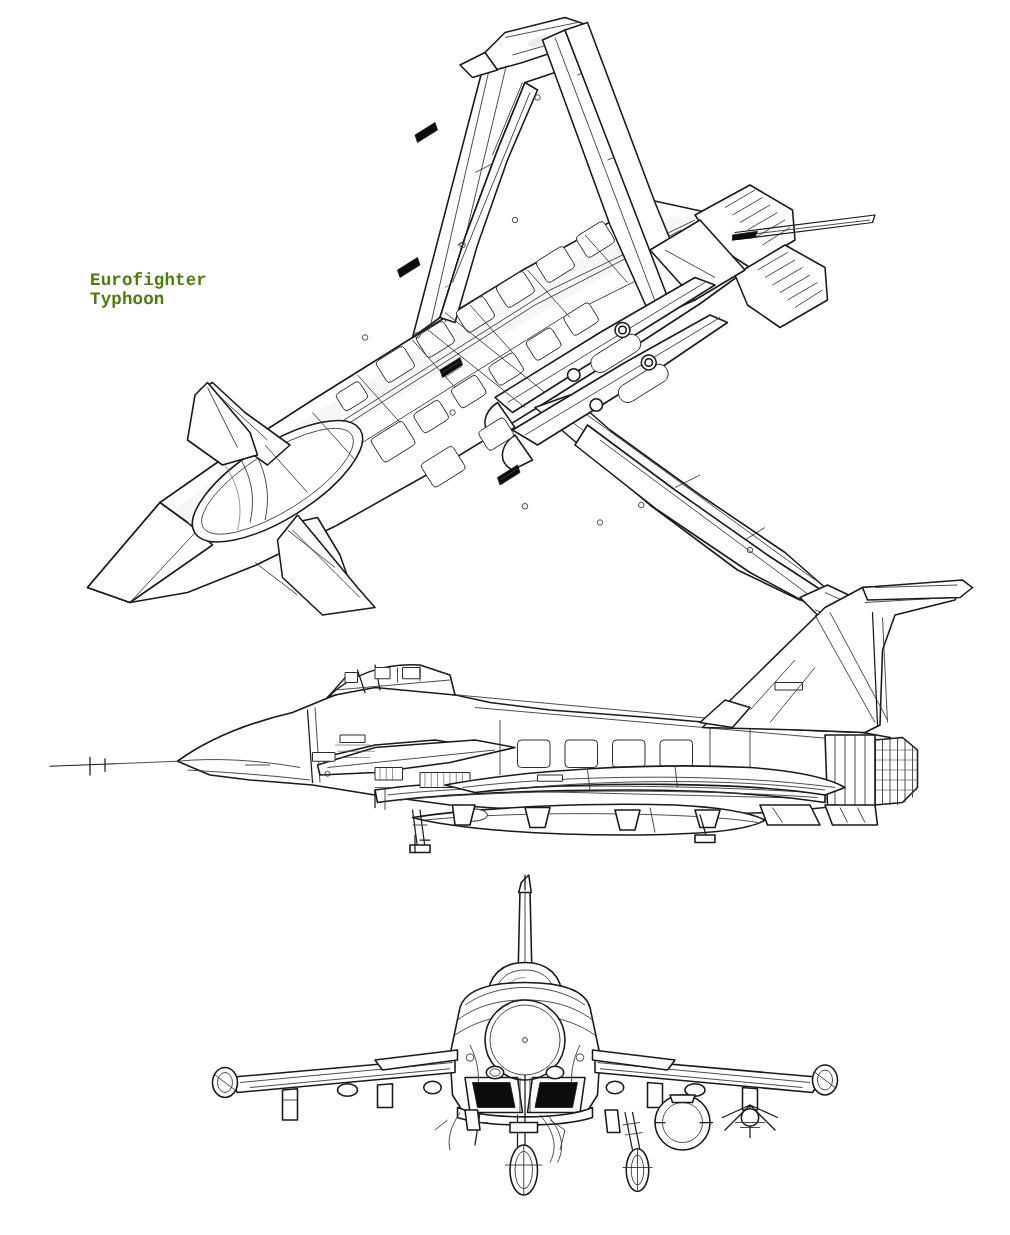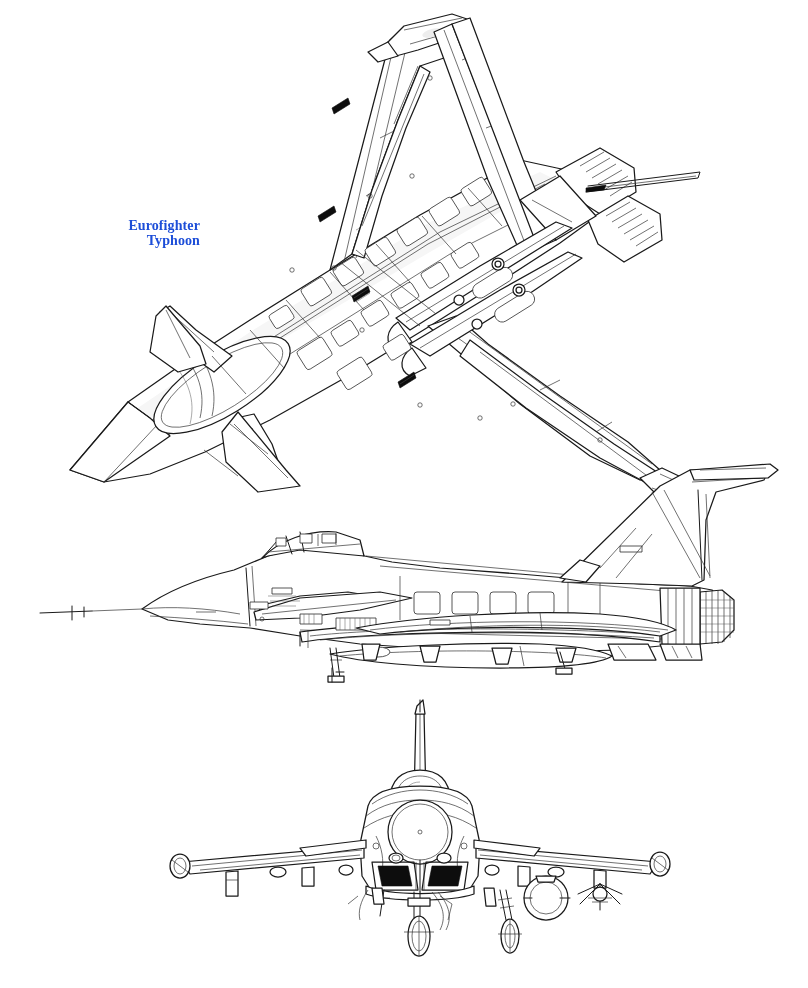"Eurofighter" #caption { color: #1d4ed8 -> #4d7c0f; font-family: Liberation Serif, serif -> Liberation Mono, monospace; text-align: right -> left }
